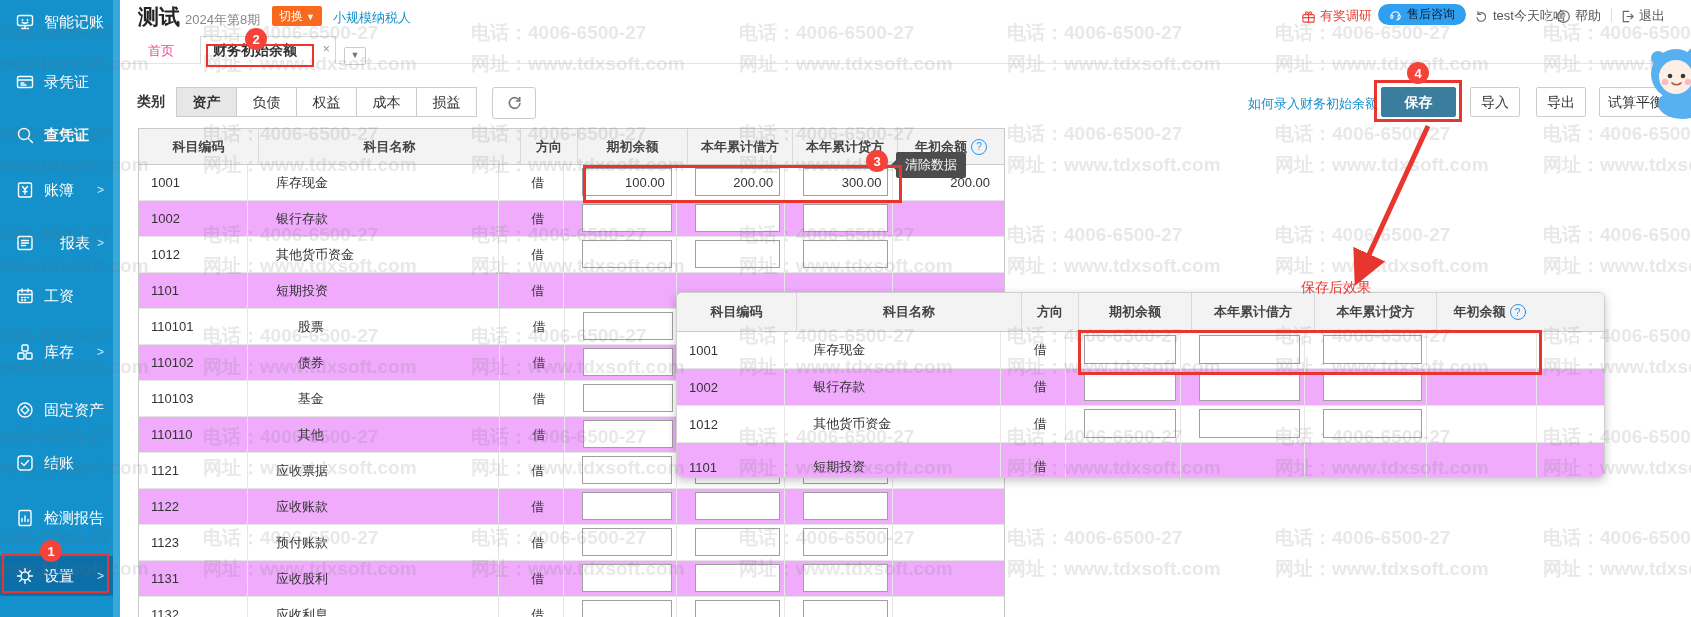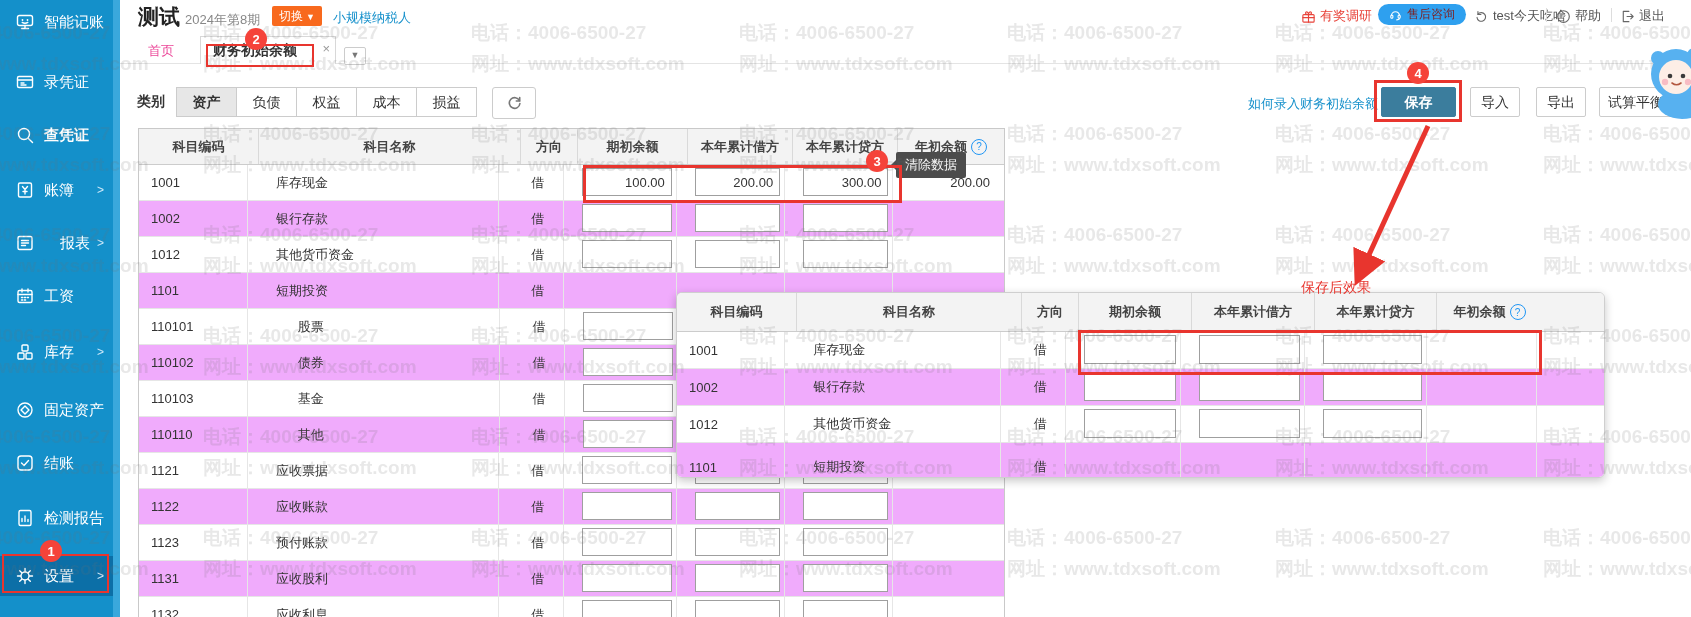"售后咨询" #support-pill { color: #7f1d1d -> #0f172a }
